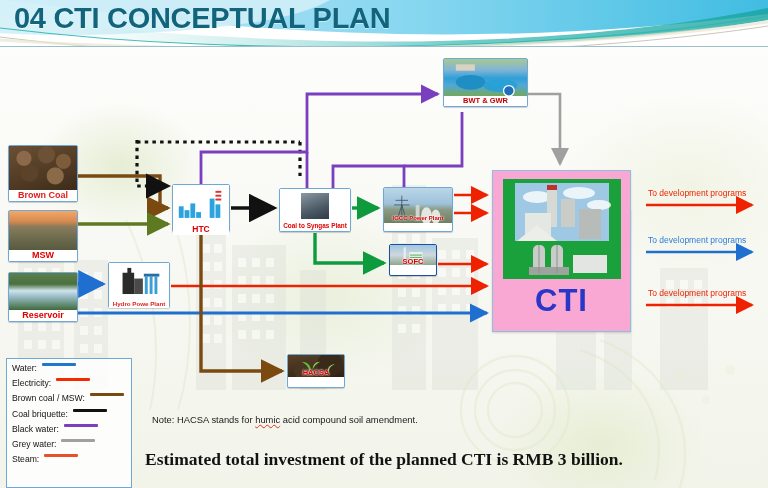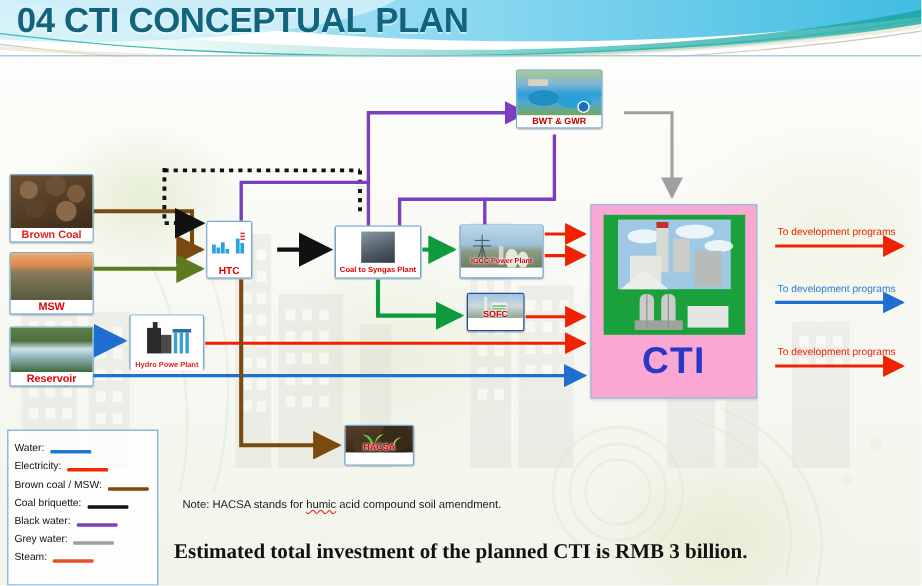"BWT & GWR" #node-bwt { left: 430px -> 443px; width: 72px -> 85px }
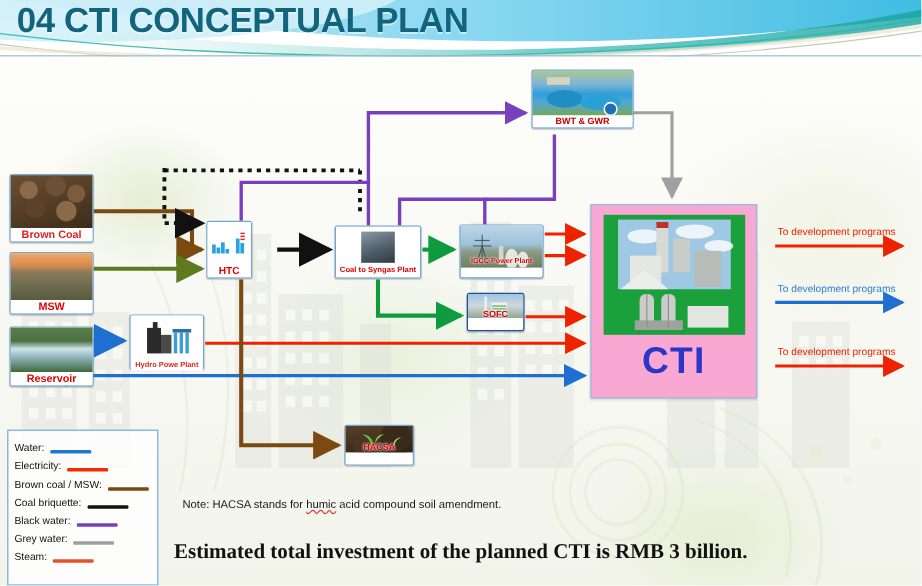"HTC" #node-htc { width: 38px -> 58px }
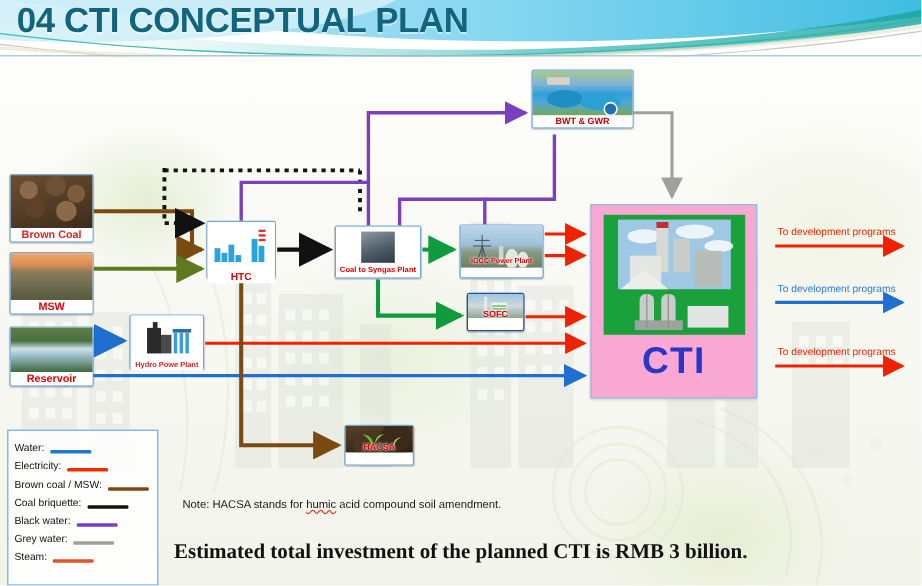"Water:" .legend-row { align-items: flex-end -> flex-start }
